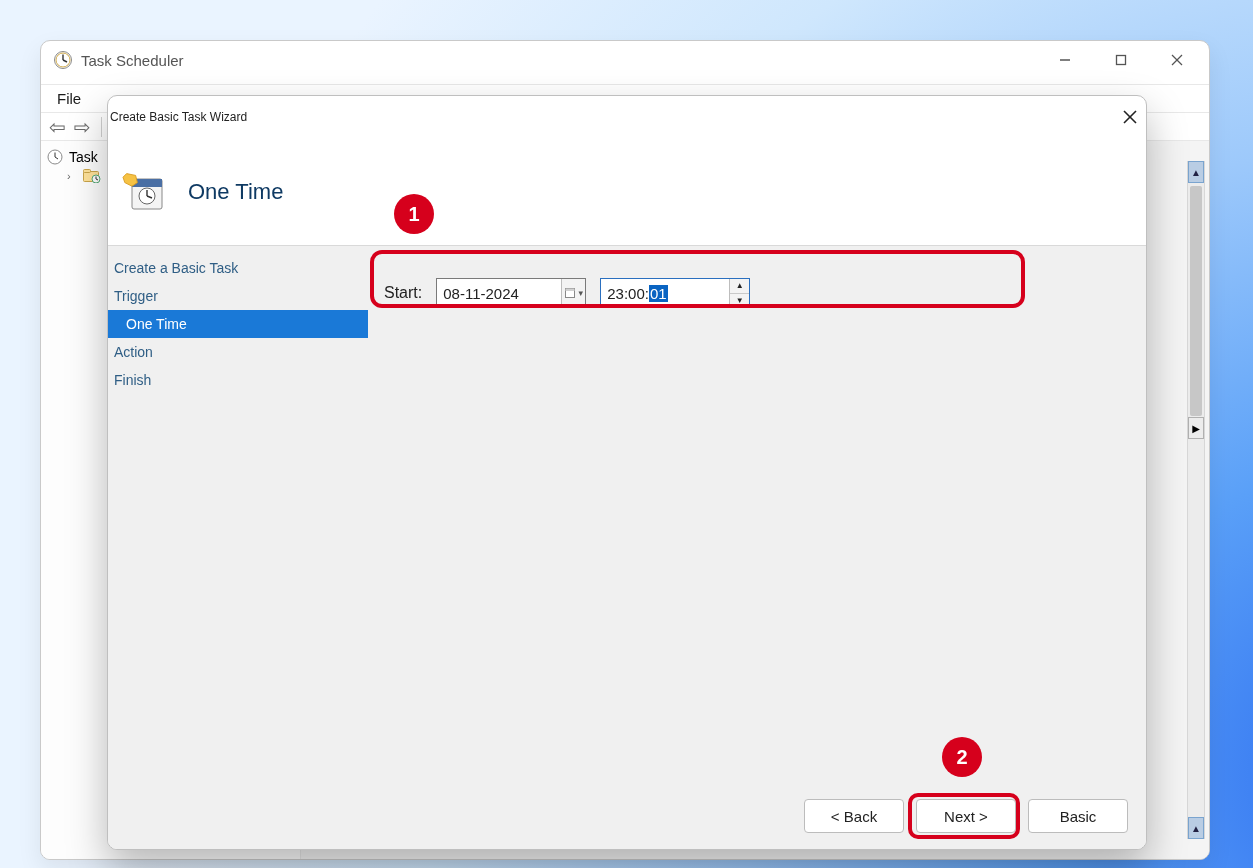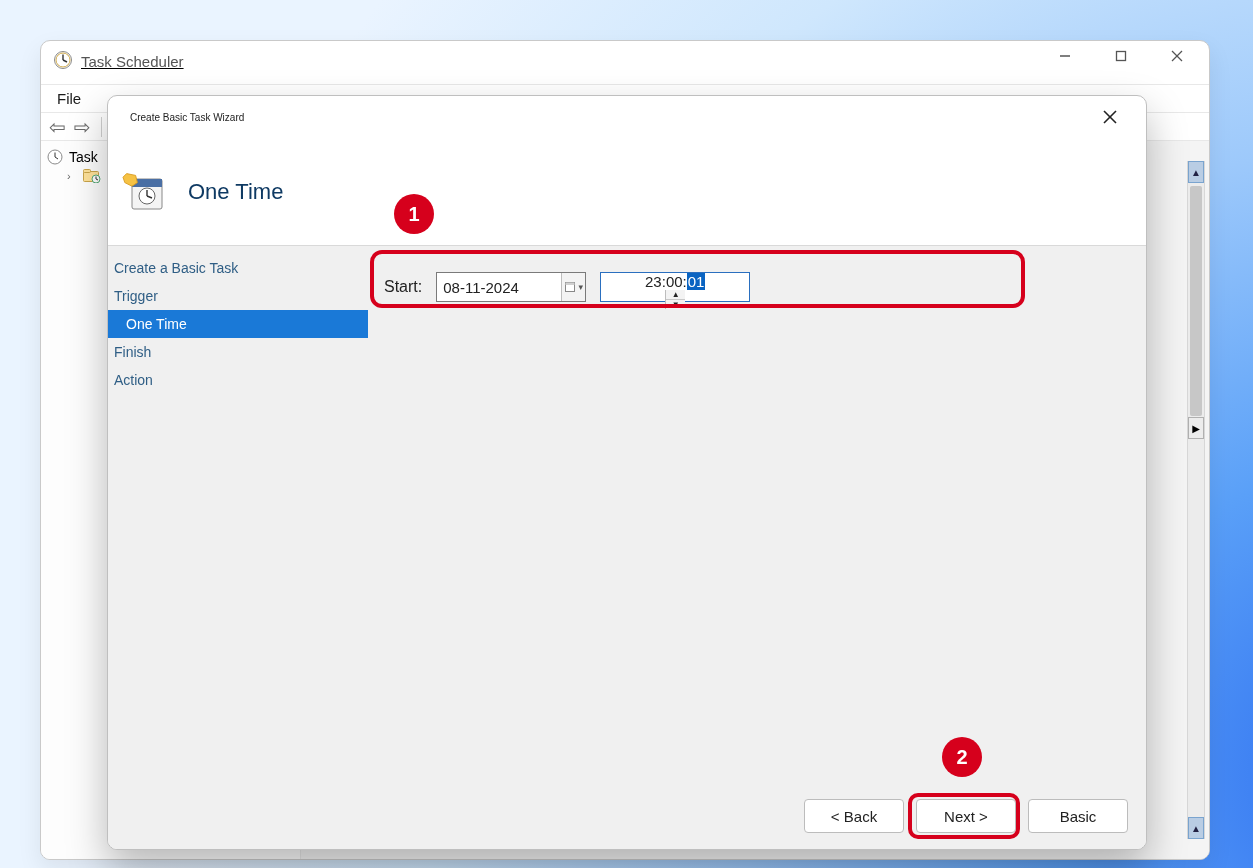"Task Scheduler" .main-titlebar { align-items: flex-end -> center; padding: 0 8px 14px 12px -> 0 8px 5px 12px; text-decoration: underline -> none }
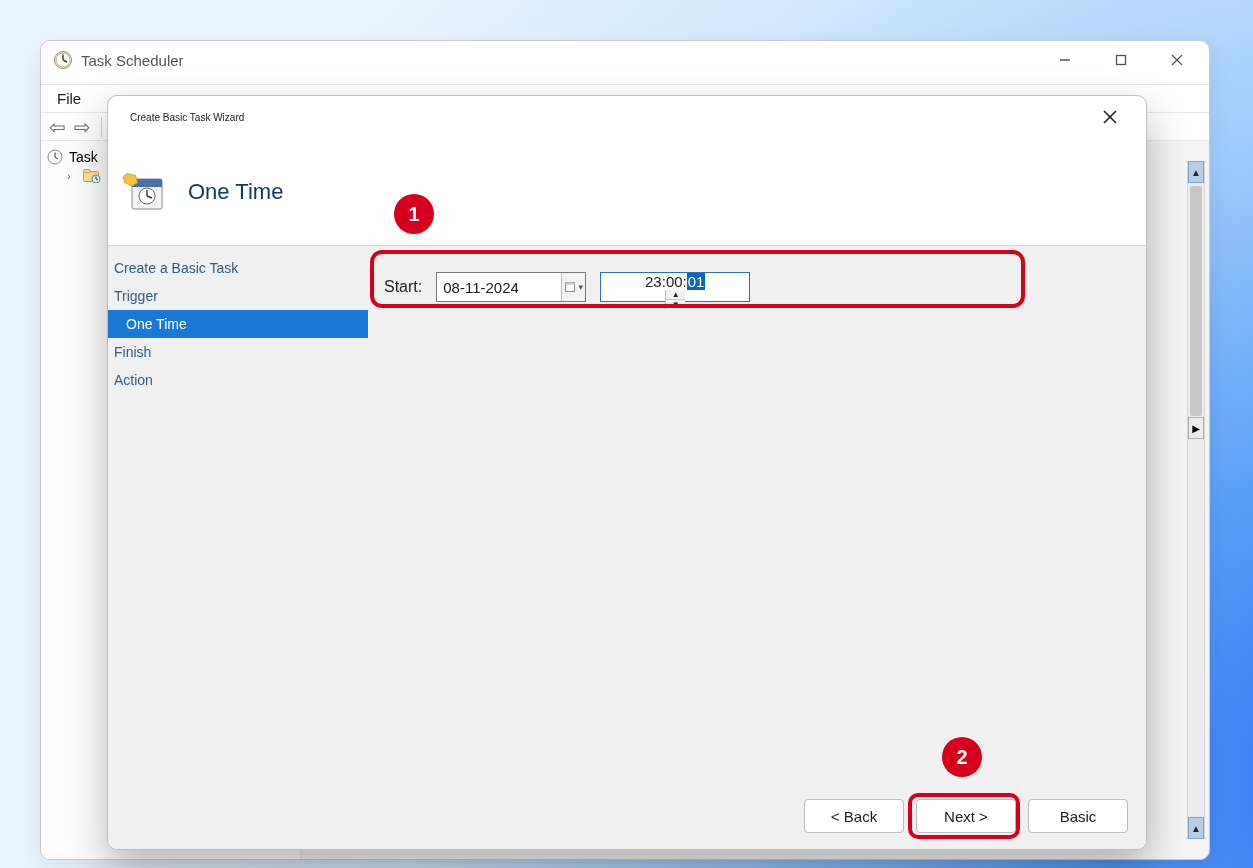"Create Basic Task Wizard" .wiz-titlebar { font-size: 10px -> 12px; padding: 0 22px -> 0 2px }
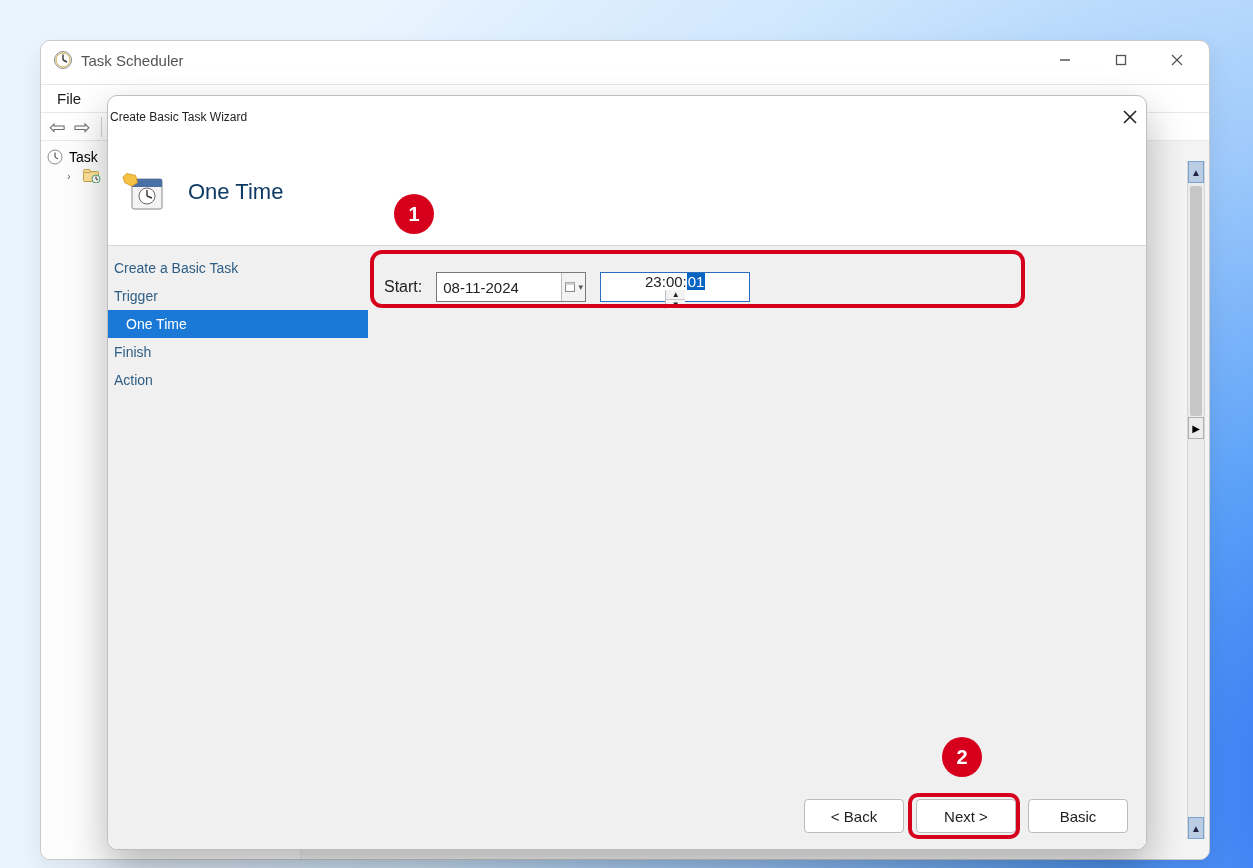"Start:" div.start-row { margin-top: 8px -> 14px }
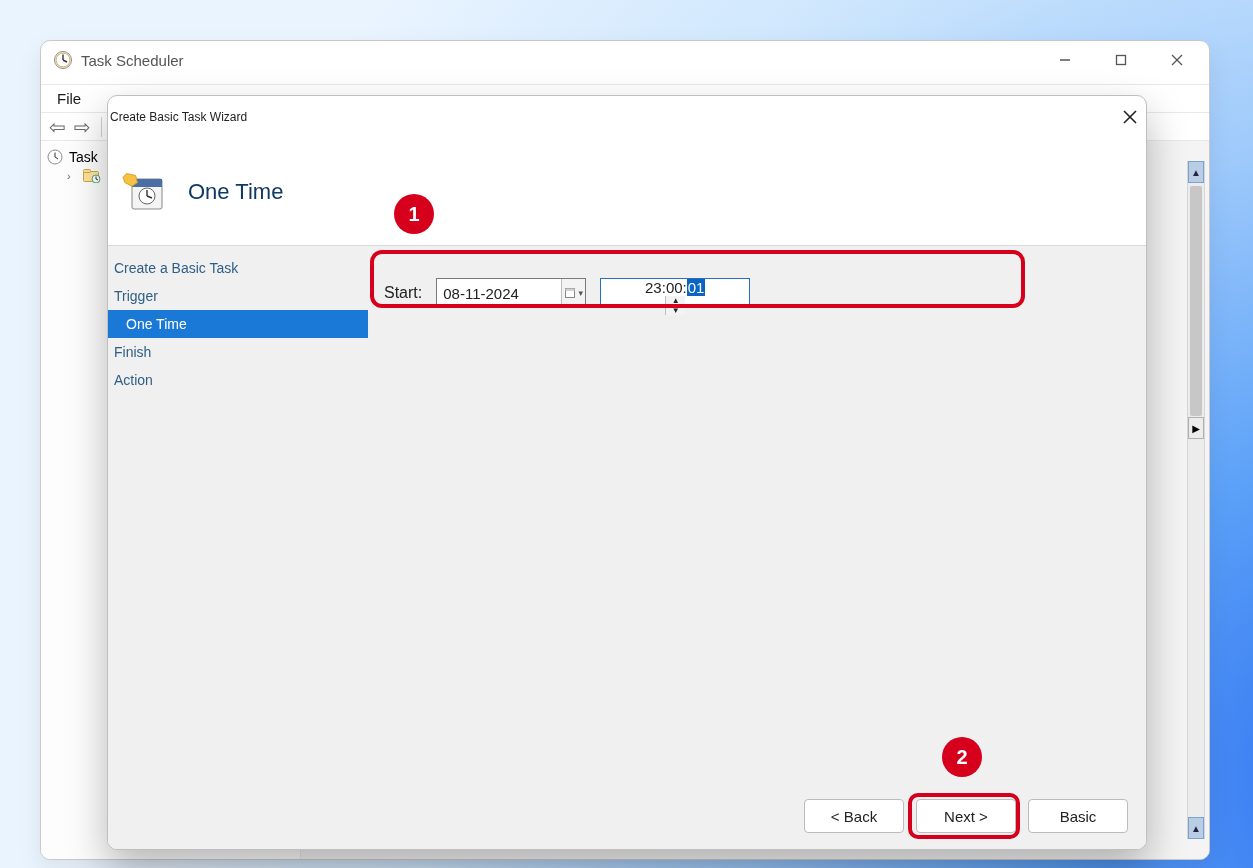"23:00:" .time-field { flex-direction: column -> none }
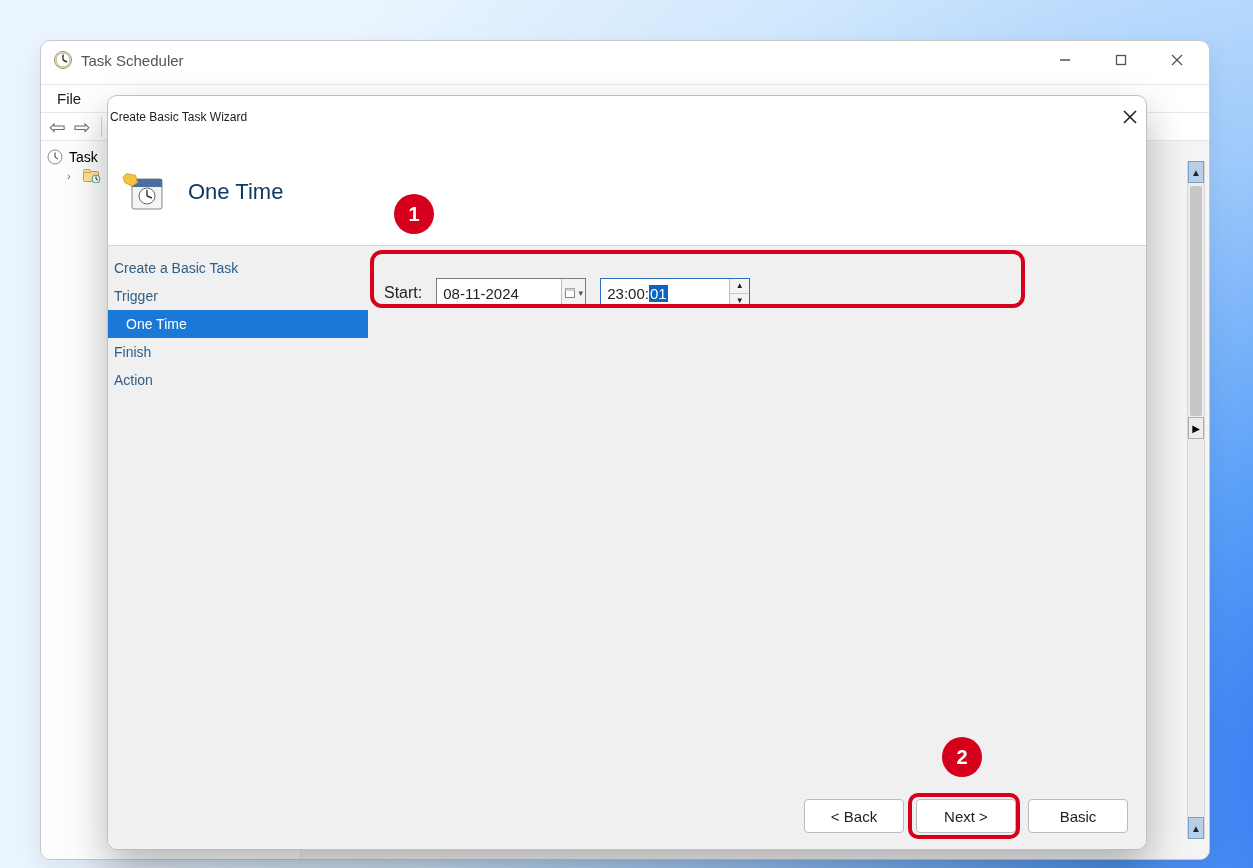"Finish" div.step { order: before "Action" -> after "Action" }
